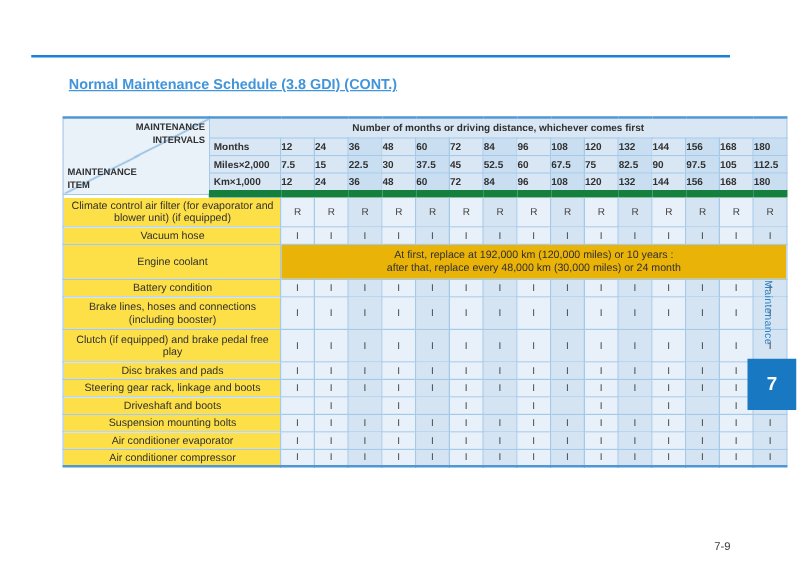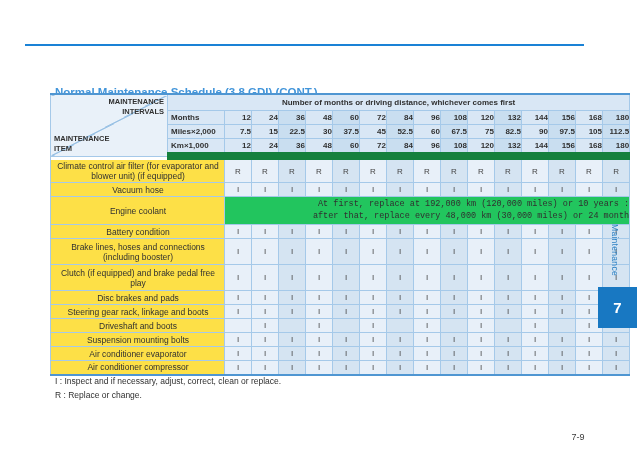"Normal Maintenance Schedule (3.8 GDI)" .title { top: 84px -> 60px }
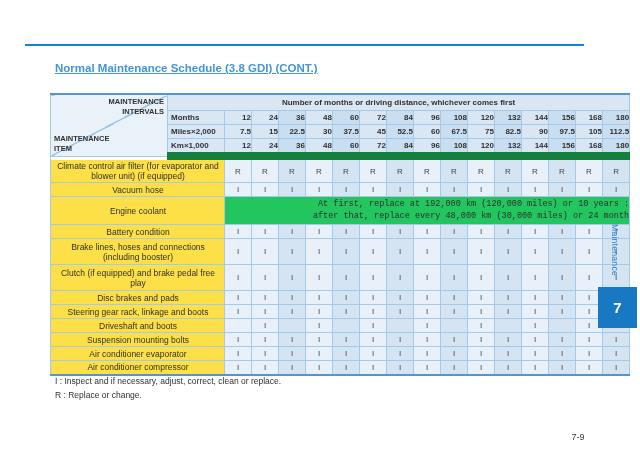"12" .vcell { text-align: right -> left }
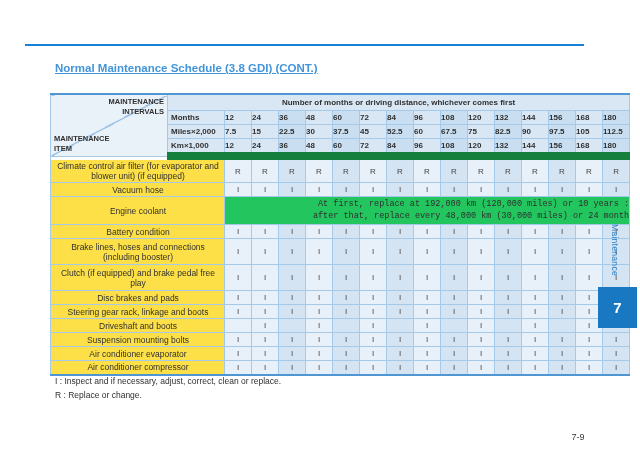"Km×1,000" tr.last-interval td { border-bottom: 8px solid #15803d -> 6px solid #15803d }
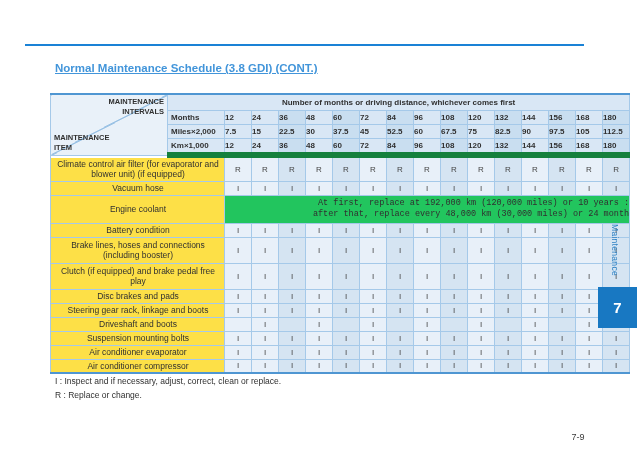"At first, replace at 192,000" .span-cell { background: #22c55e -> #eab308; font-family: Liberation Mono, monospace -> none; text-align: right -> center }
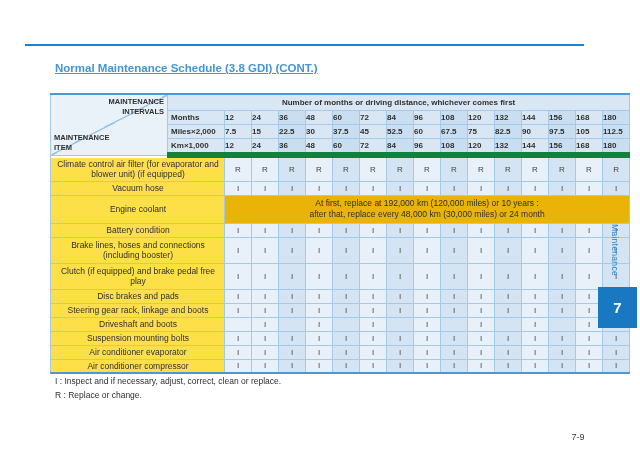"I : Inspect and if" div.legend { html: <div> <div>I : Inspect and if necessary, adjust, correct, clean or replace.</div> <div>R : Replace or change.</div> </div> -> none }
